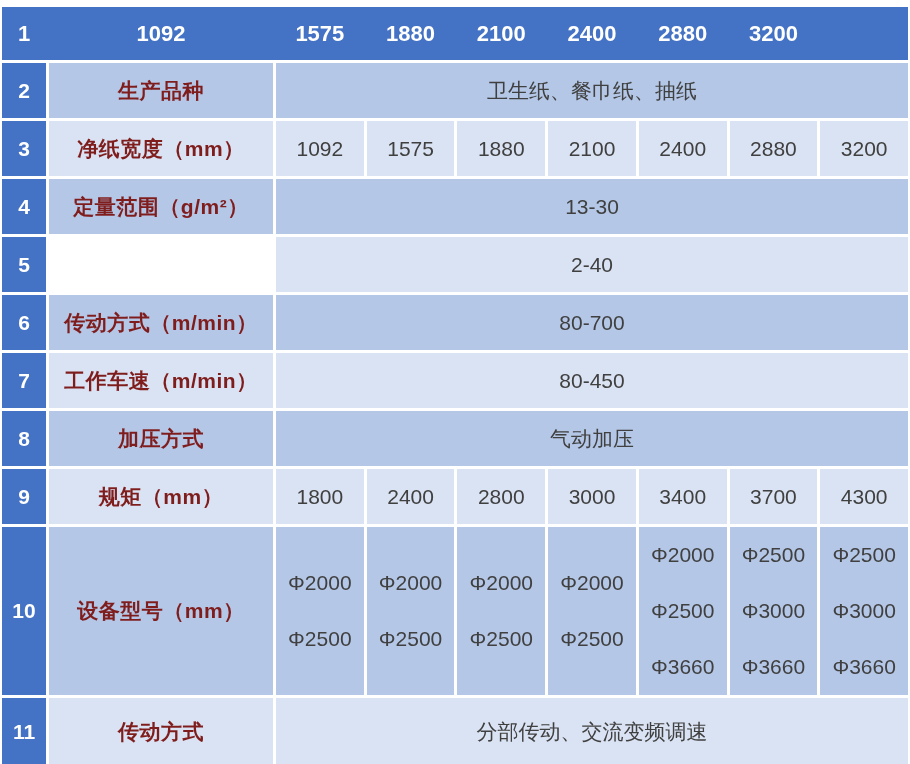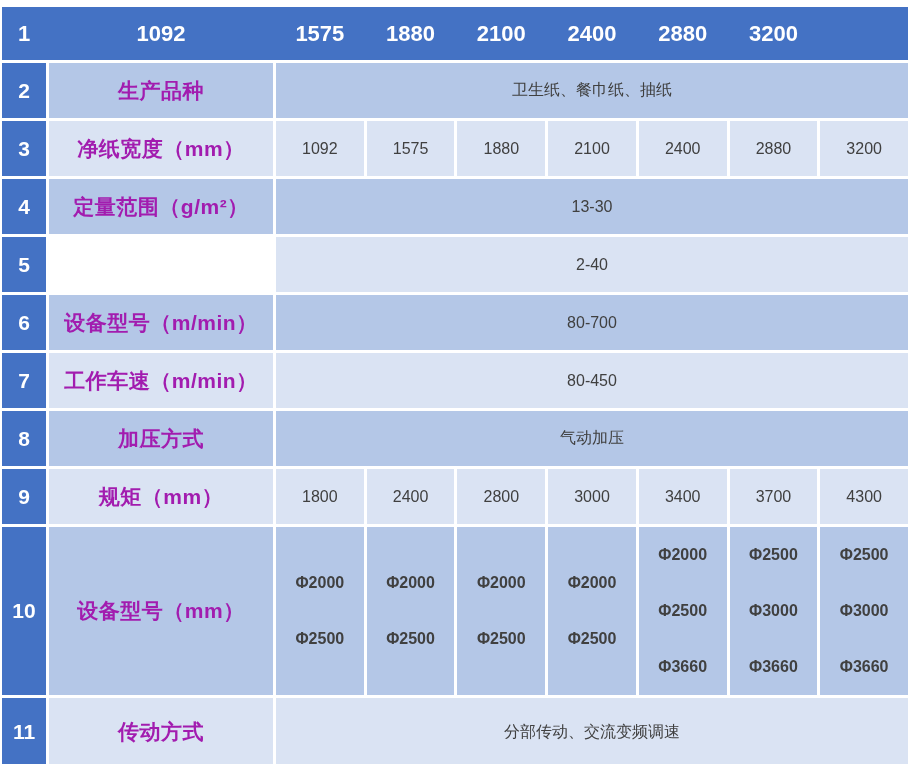"生产品种" .label { color: #a21caf -> #7f1d1d }
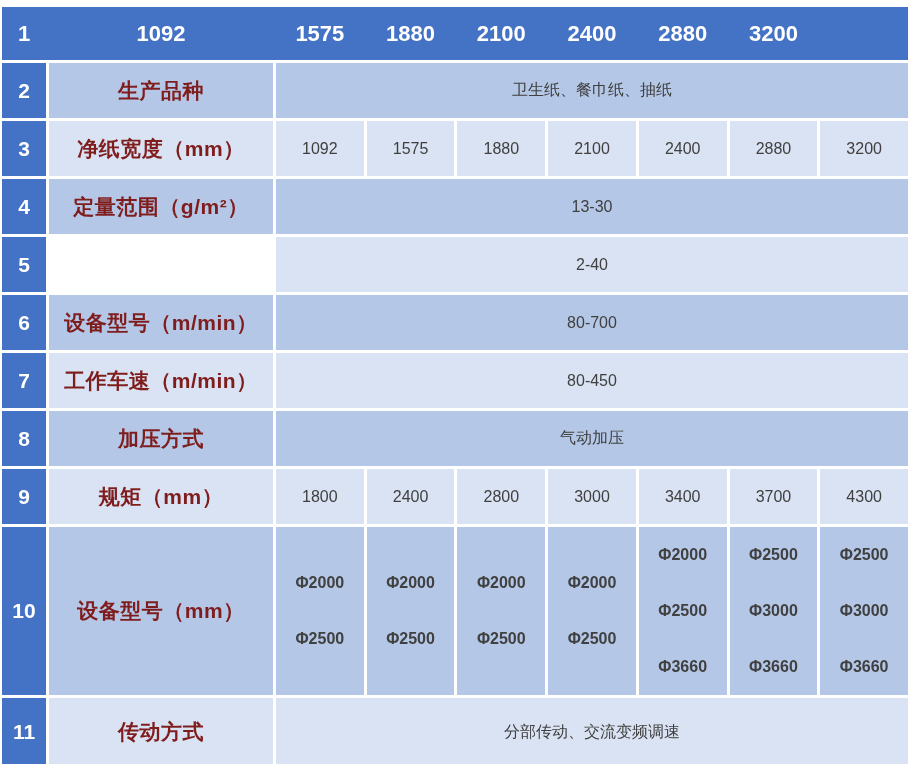"卫生纸、餐巾纸、抽纸" .data { font-size: 16px -> 21px }
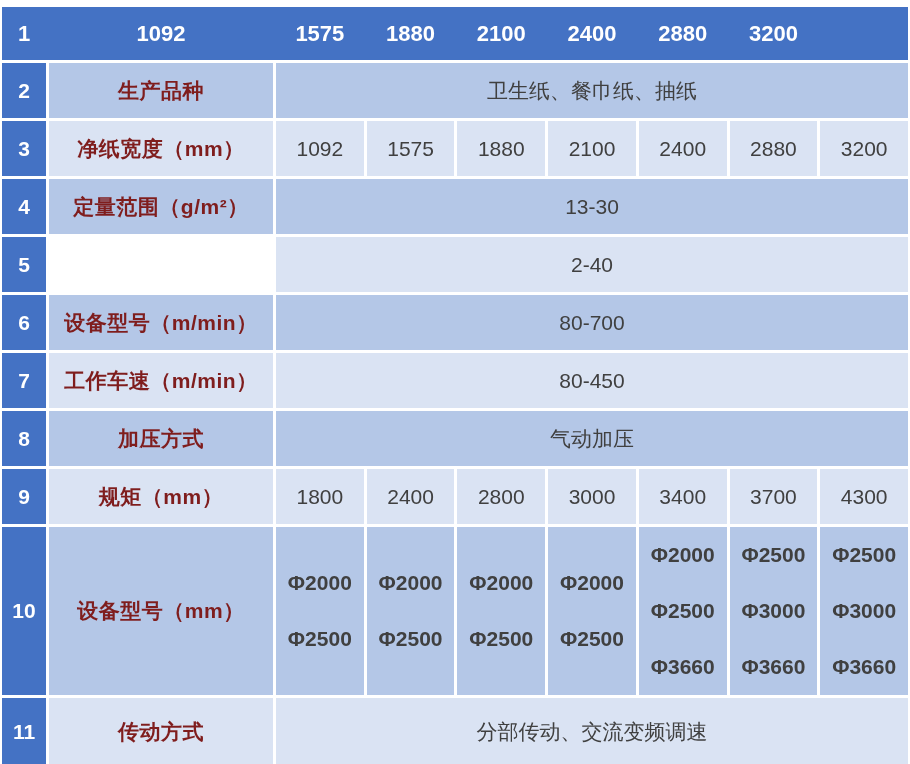"设备型号（m/min）" div.cell { text: 设备型号 -> 传动方式 }
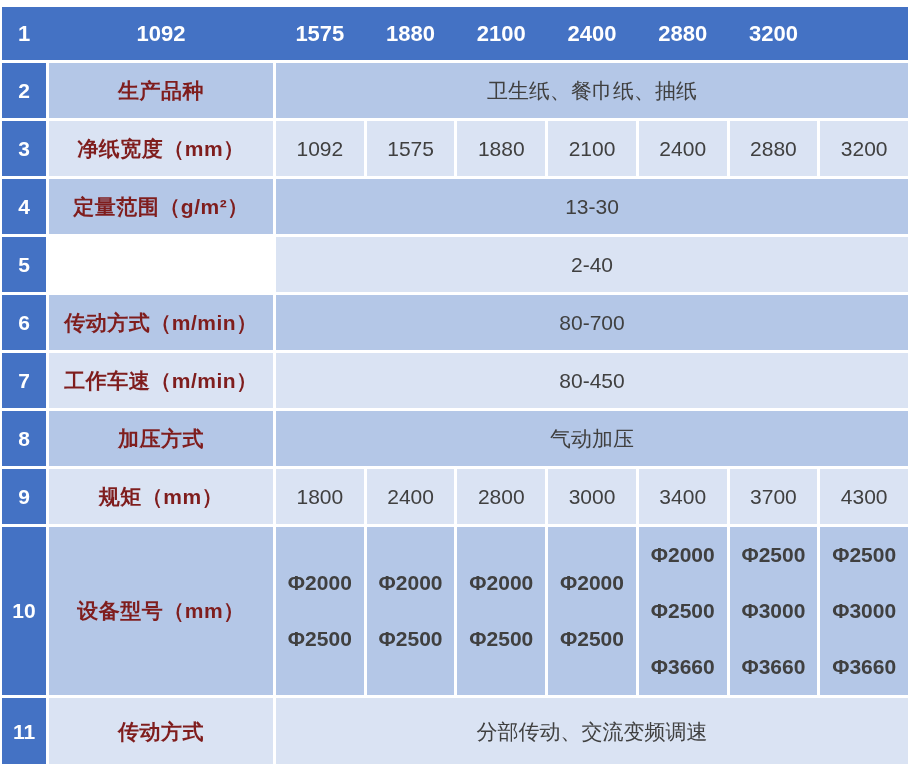"Φ2000" .multiline { font-weight: bold -> none }
